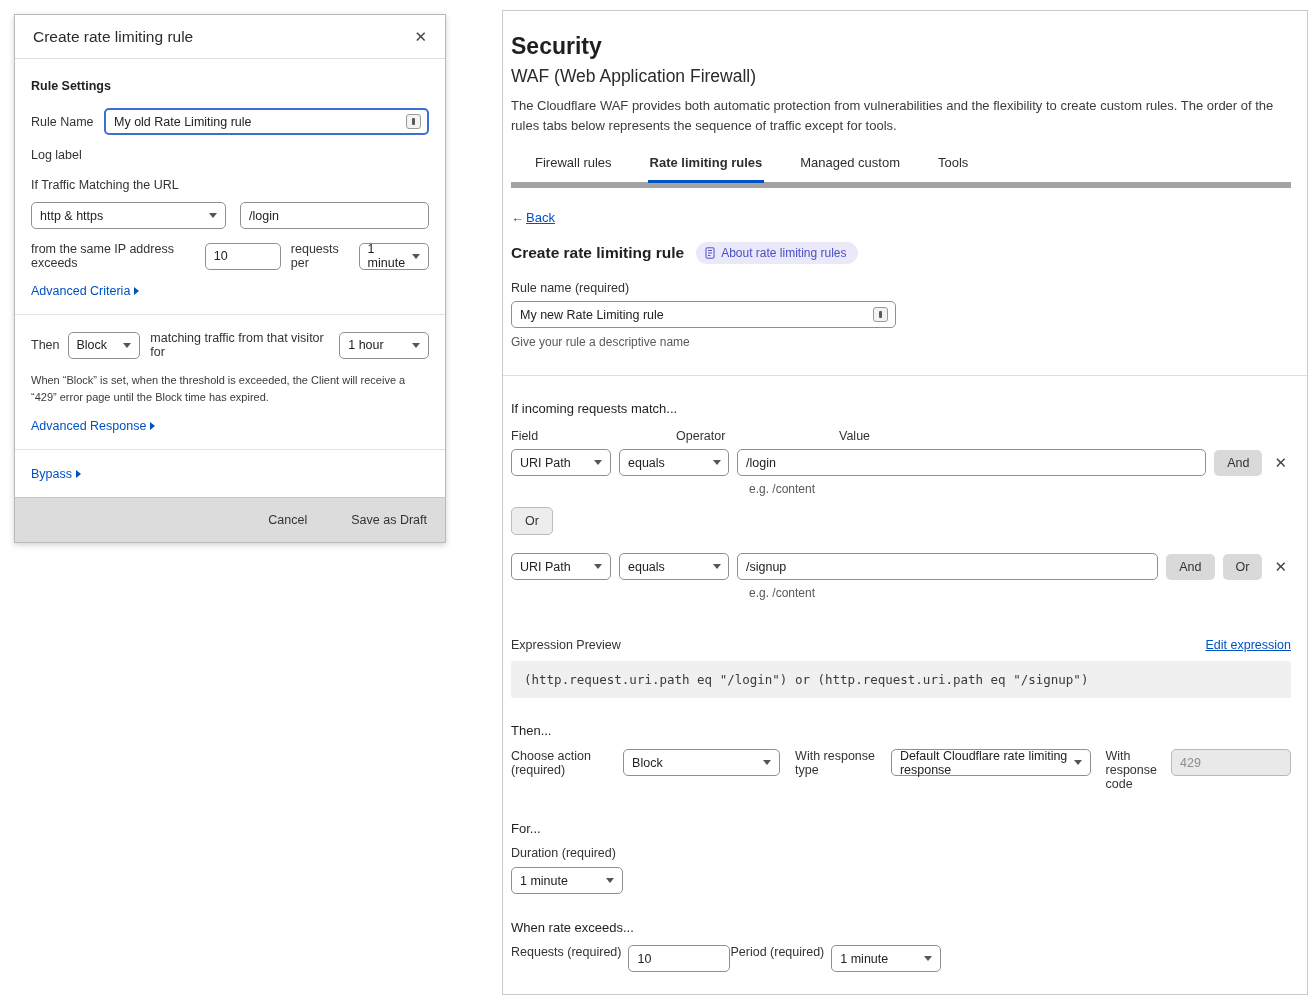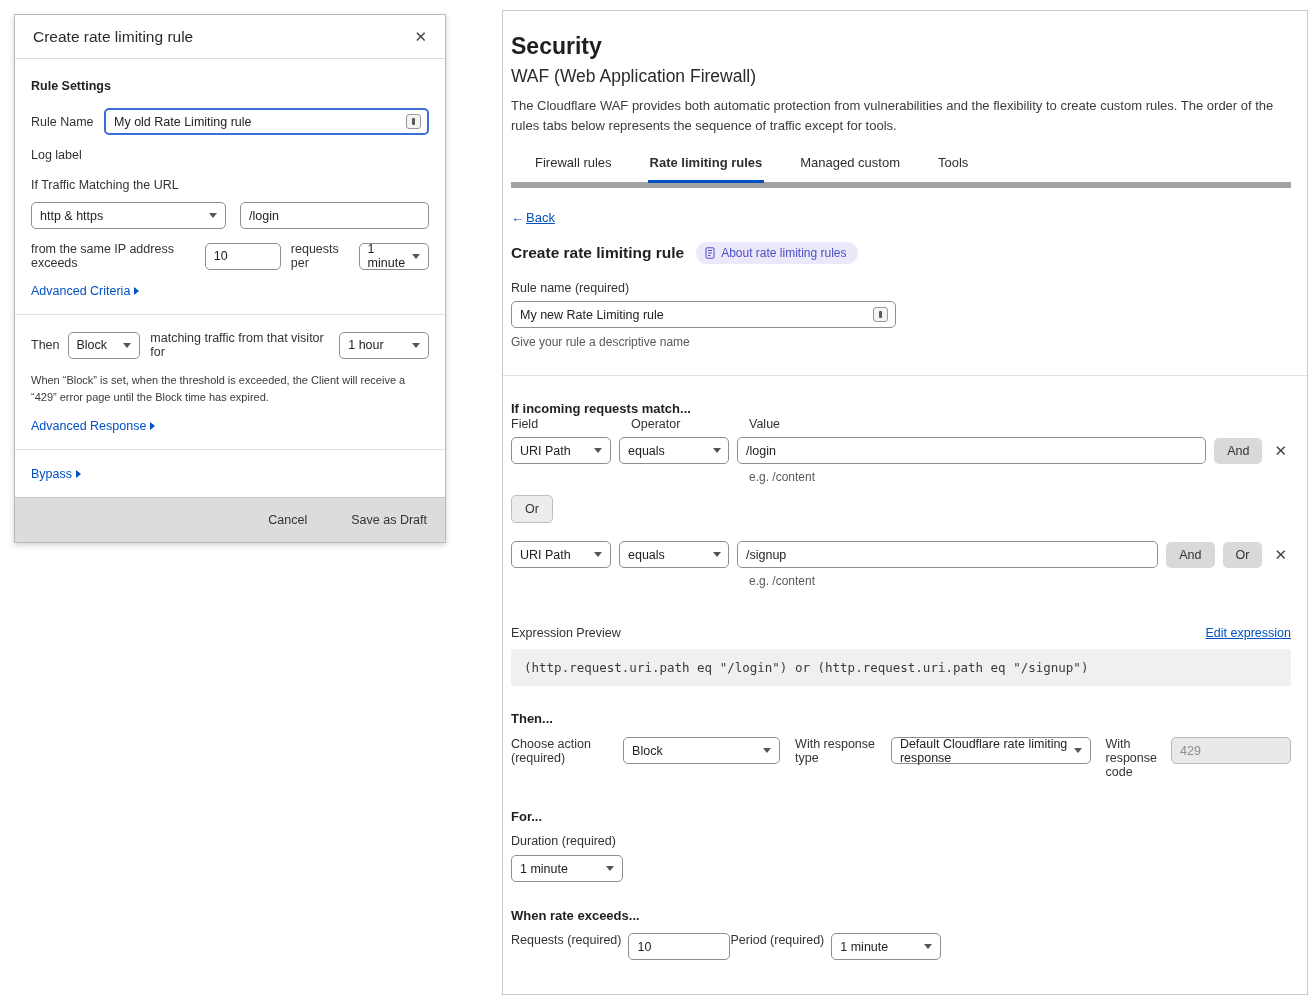"If incoming requests match..." .sub-heading { font-weight: bold -> normal }
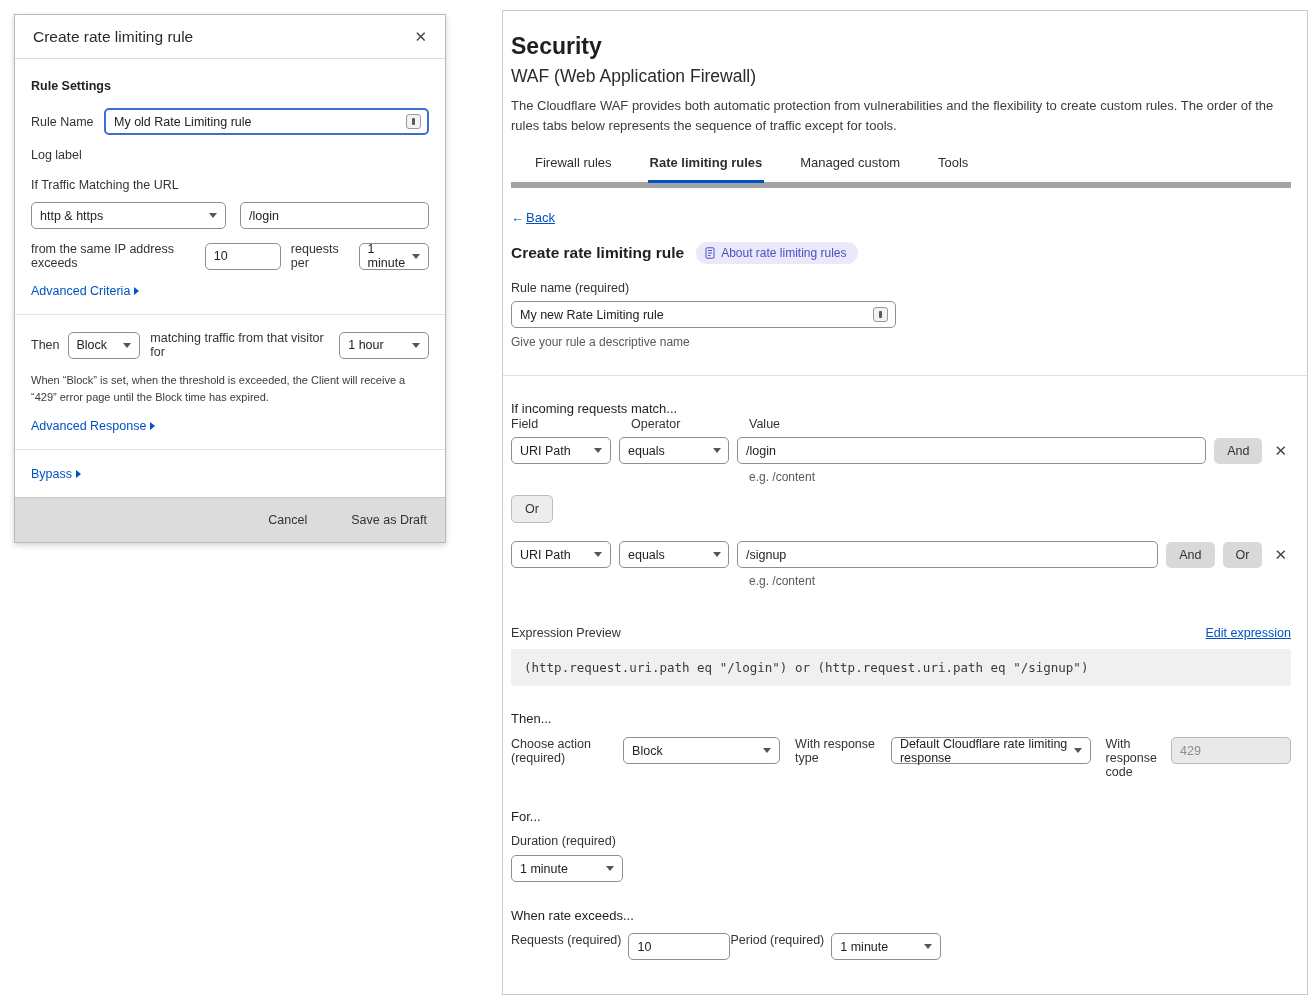"Field" .cond-labels { gap: none -> 45px; margin-top: 1px -> 13px }
